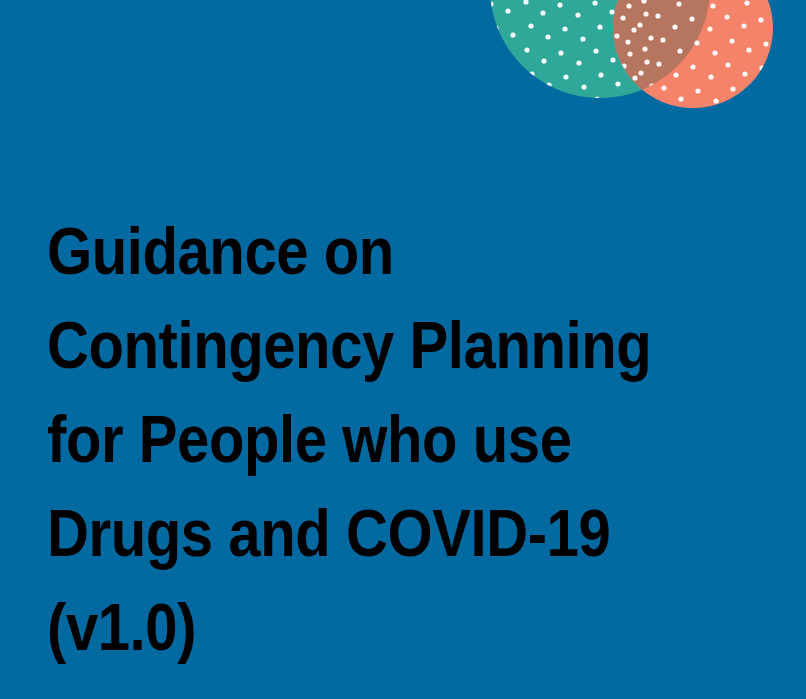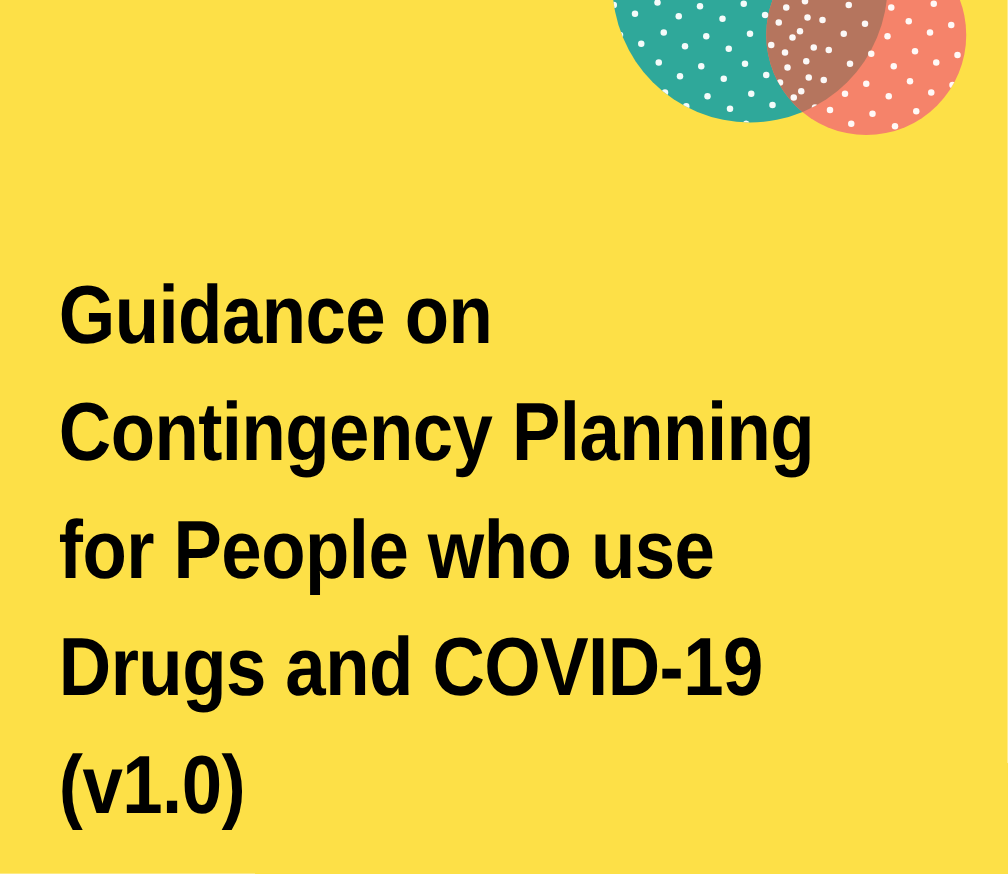"Guidance on" #page { background: #fde047 -> #0369a1 }
